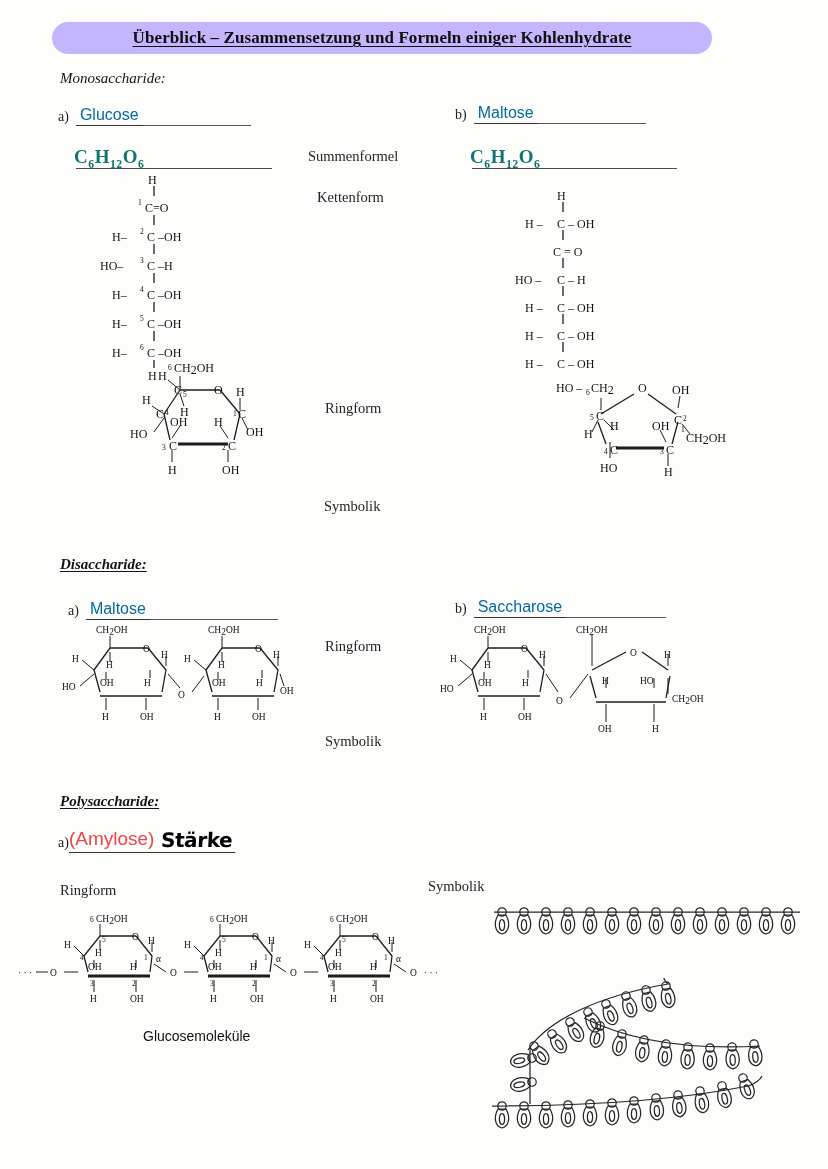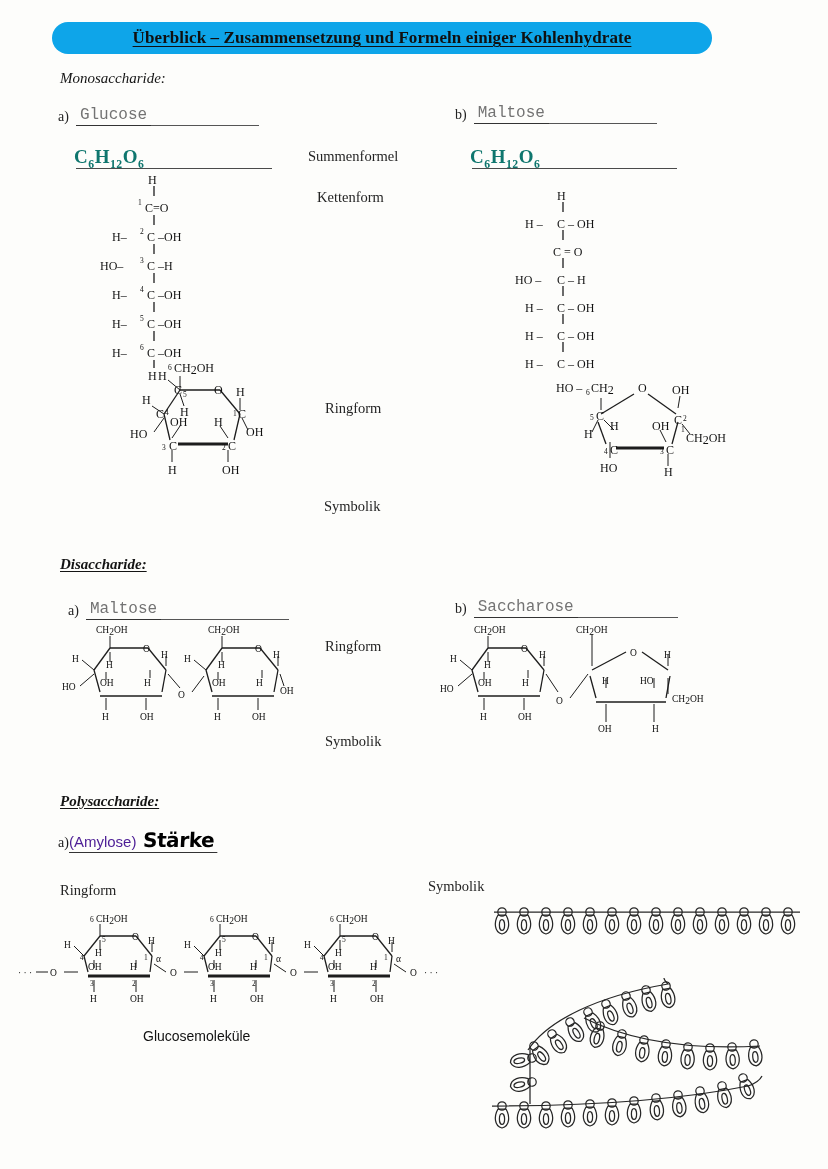"Überblick – Zusammensetzung und Formeln" div.abs { background: #0ea5e9 -> #c4b5fd }
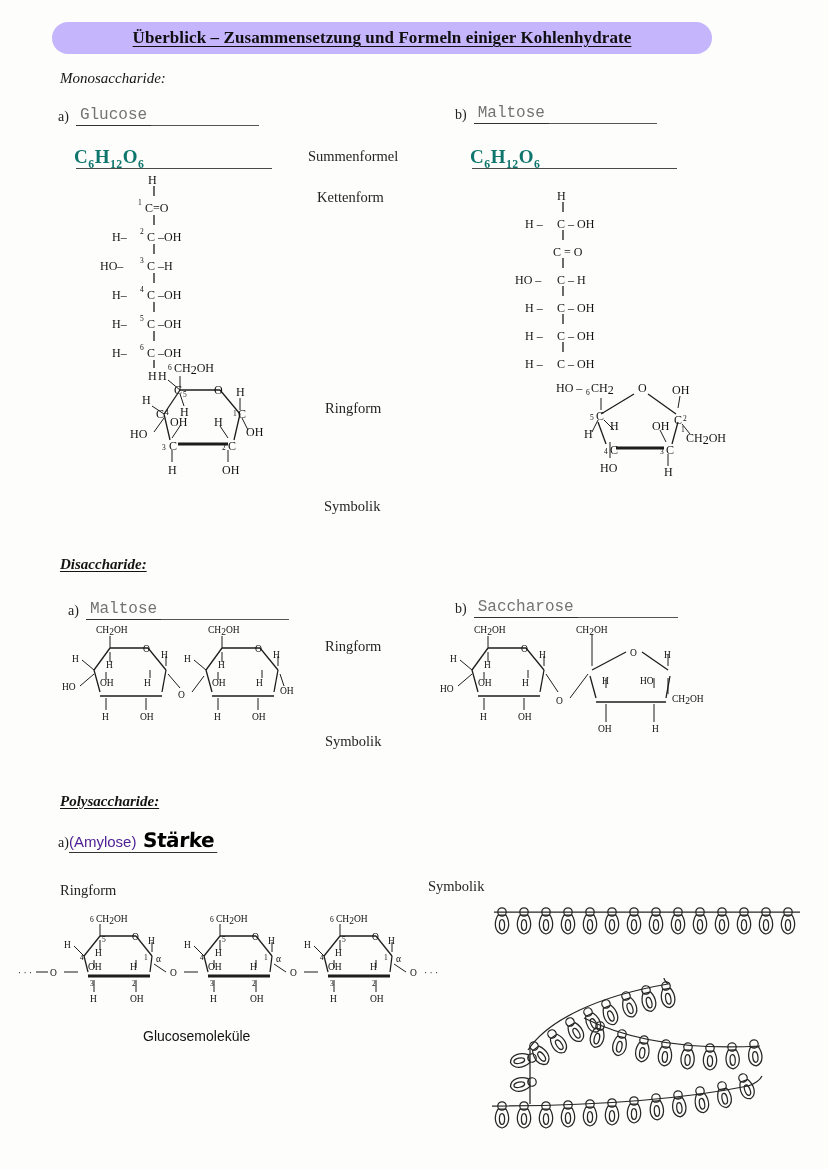"Glucose" .sub .nm { color: #737373 -> #0369a1; font-family: Liberation Mono, monospace -> Liberation Sans, sans-serif }
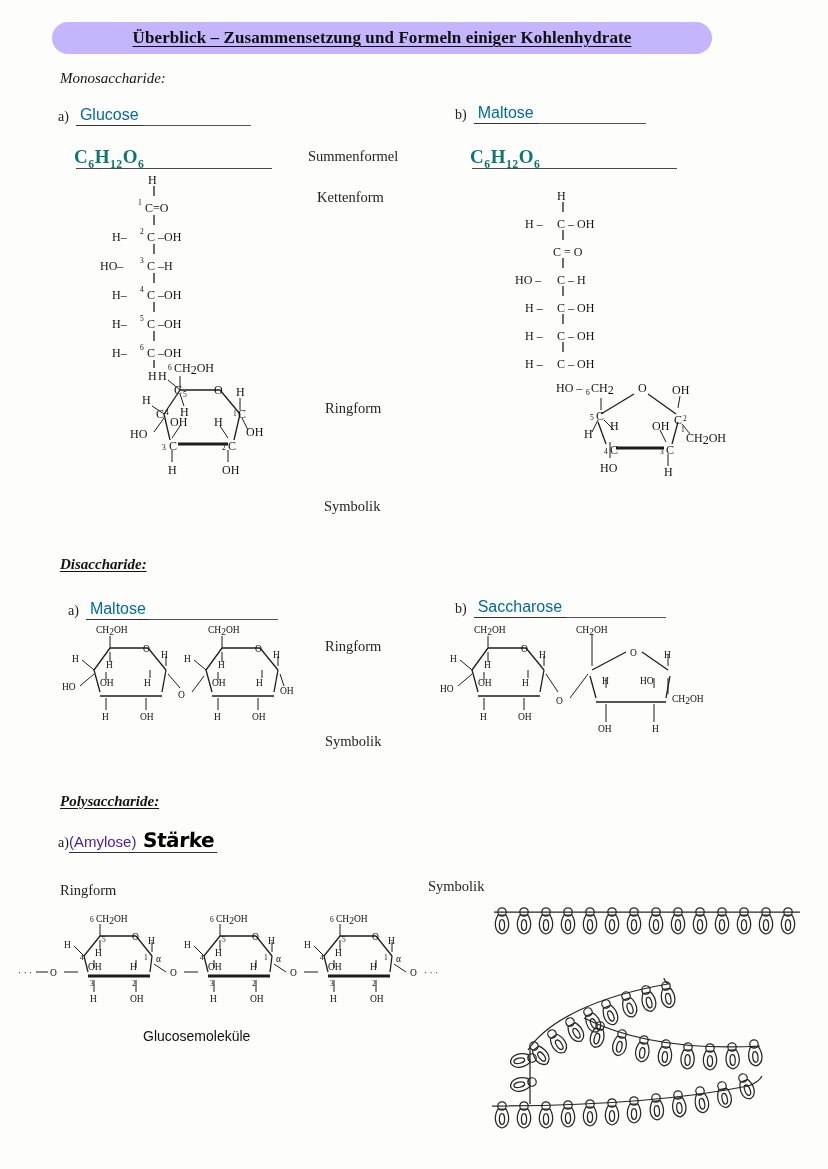"(Amylose)" .paren { color: #4c1d95 -> #ef4444; font-size: 15px -> 19px }
